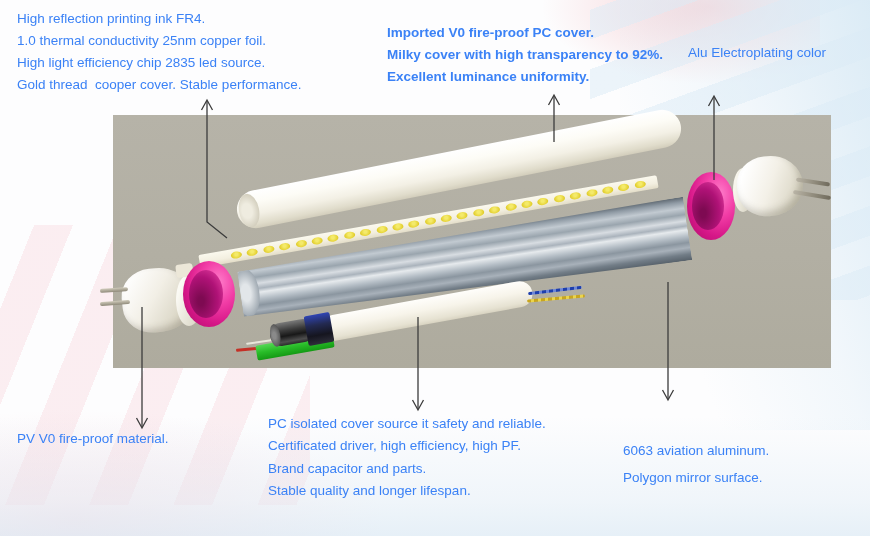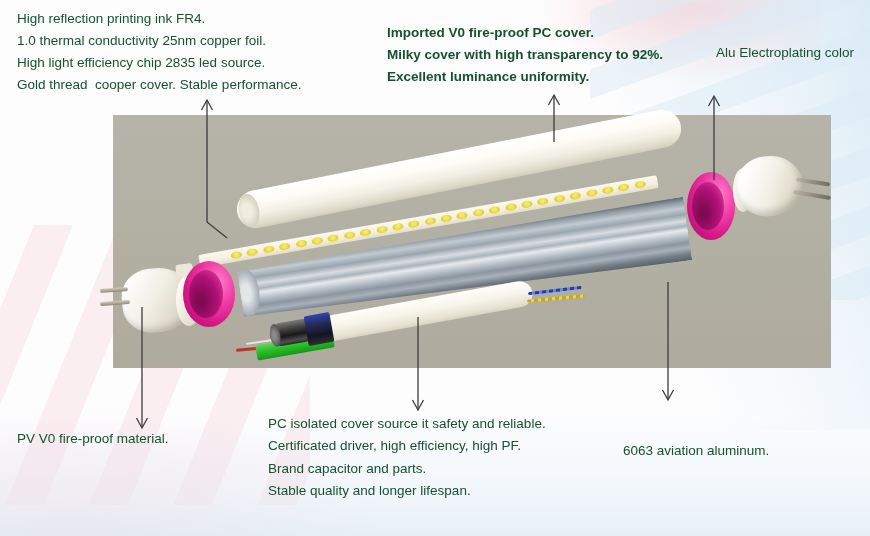"High reflection printing ink FR4." .annot { color: #14532d -> #3b82f6 }
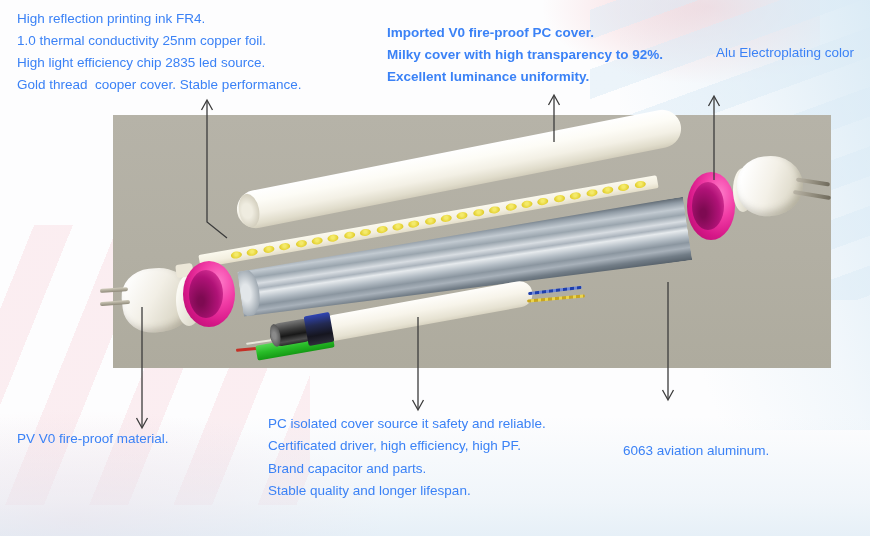"Alu Electroplating color" .annot-tr { left: 716px -> 688px }
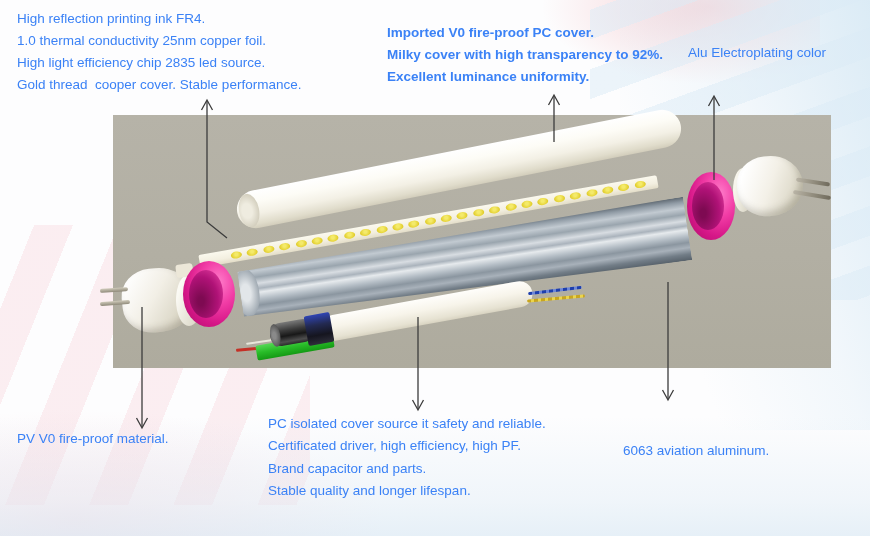"Polygon mirror surface." div.line { html: none -> <div>Polygon mirror surface.</div> }
